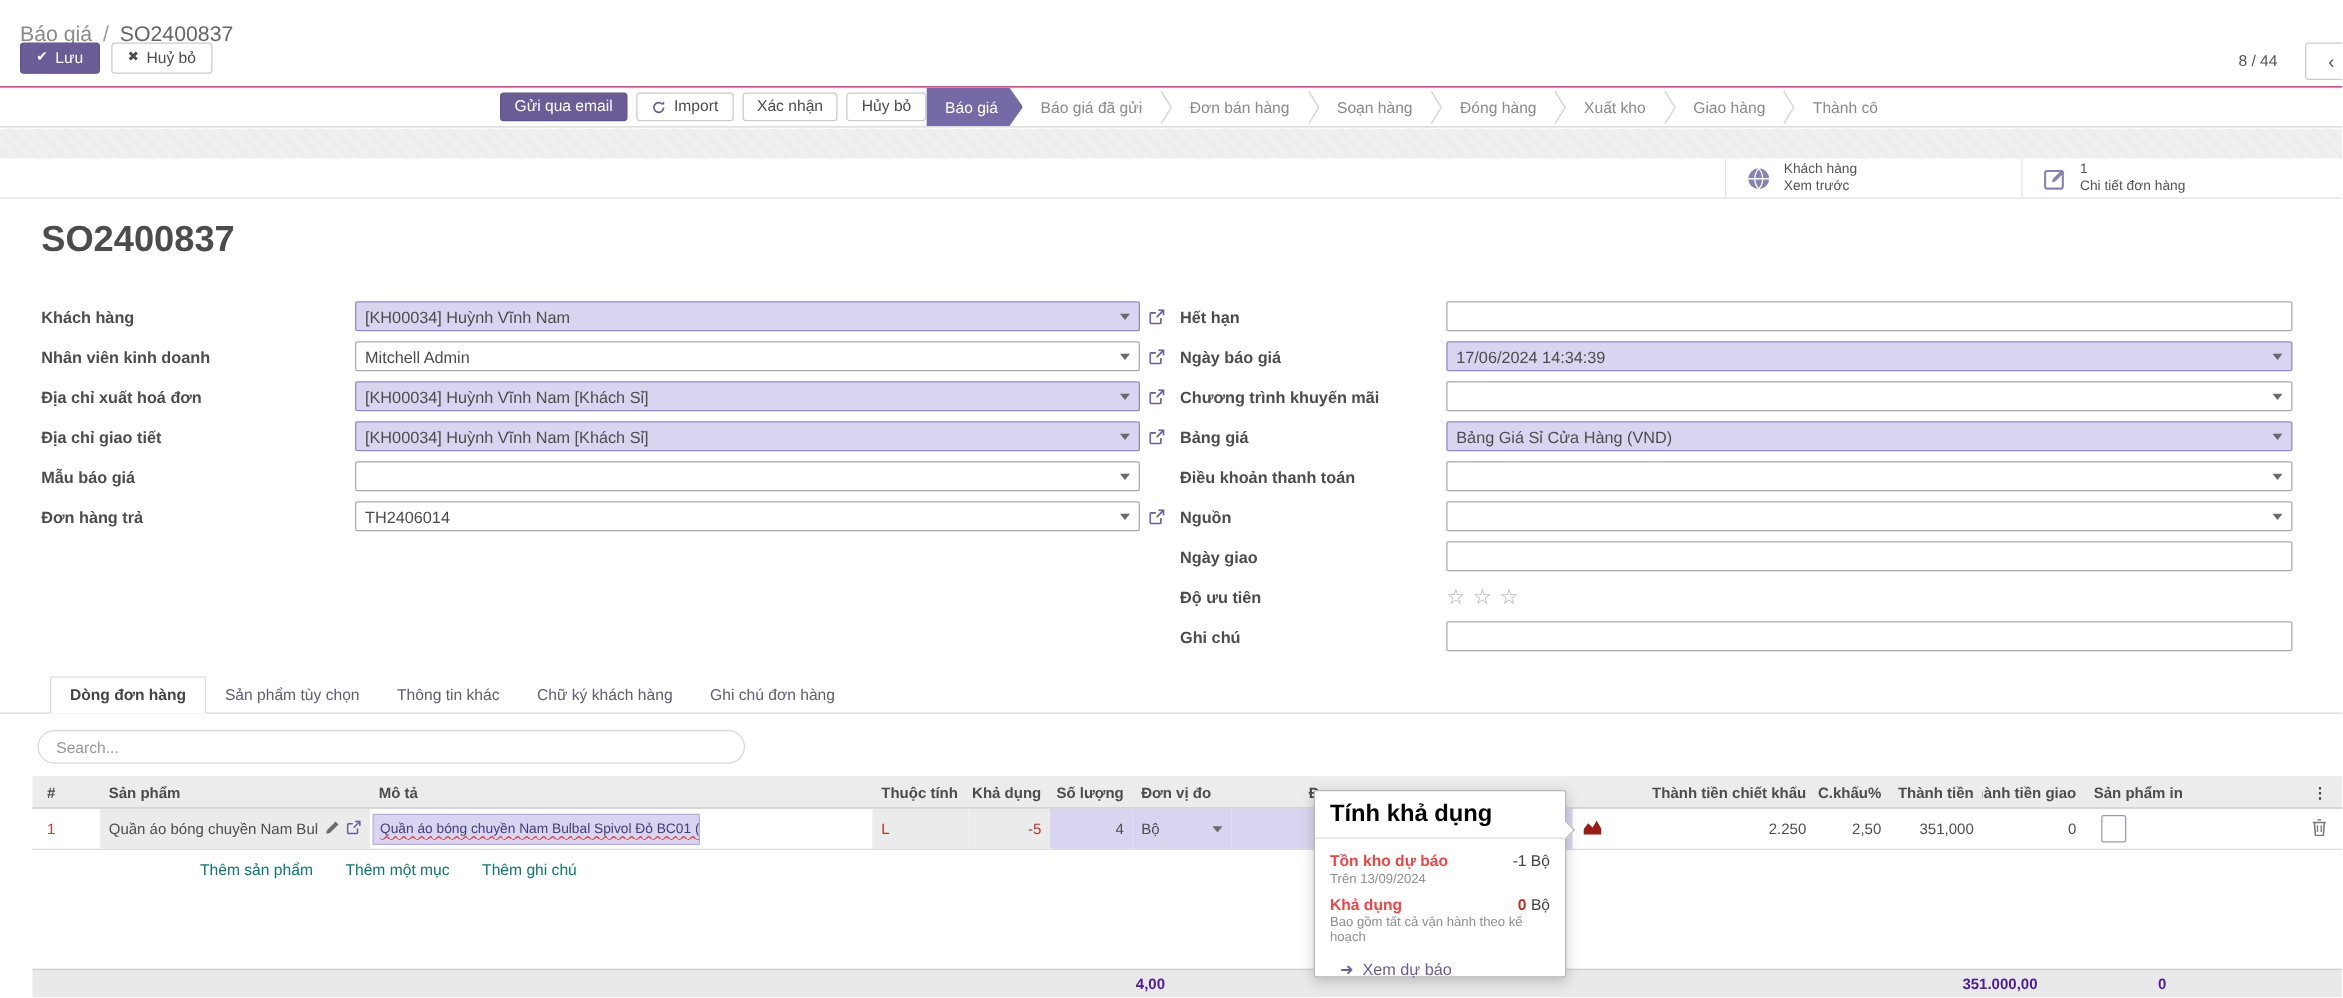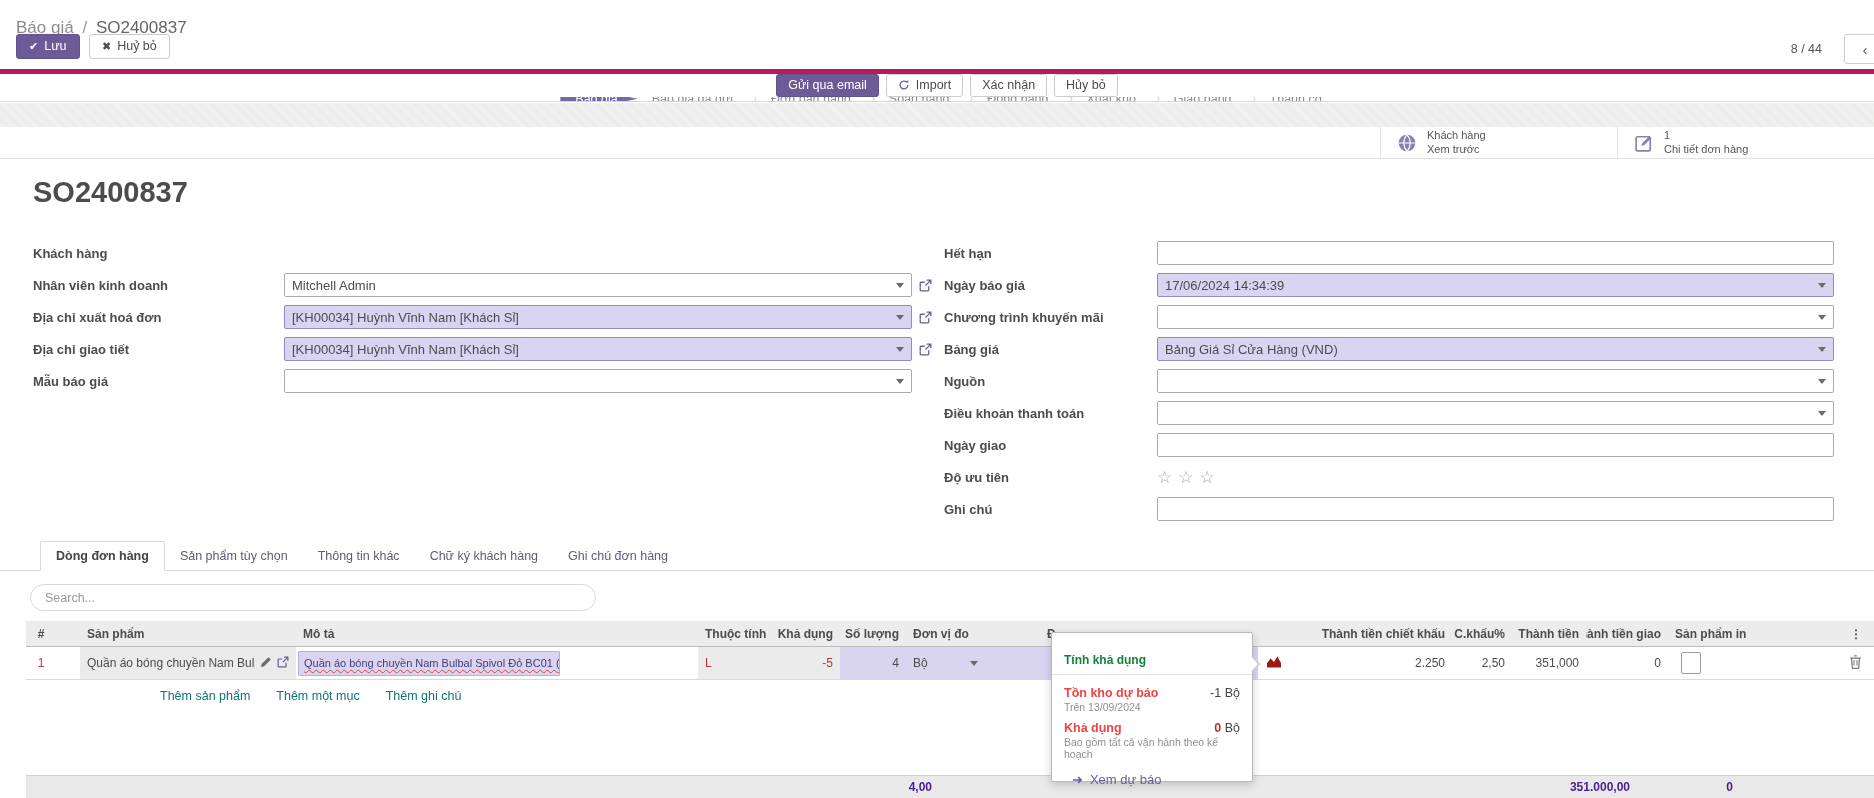"Gửi qua email" .statusbar { border-top: 5px solid #be185d -> 1px solid #be185d; flex-direction: column -> none }
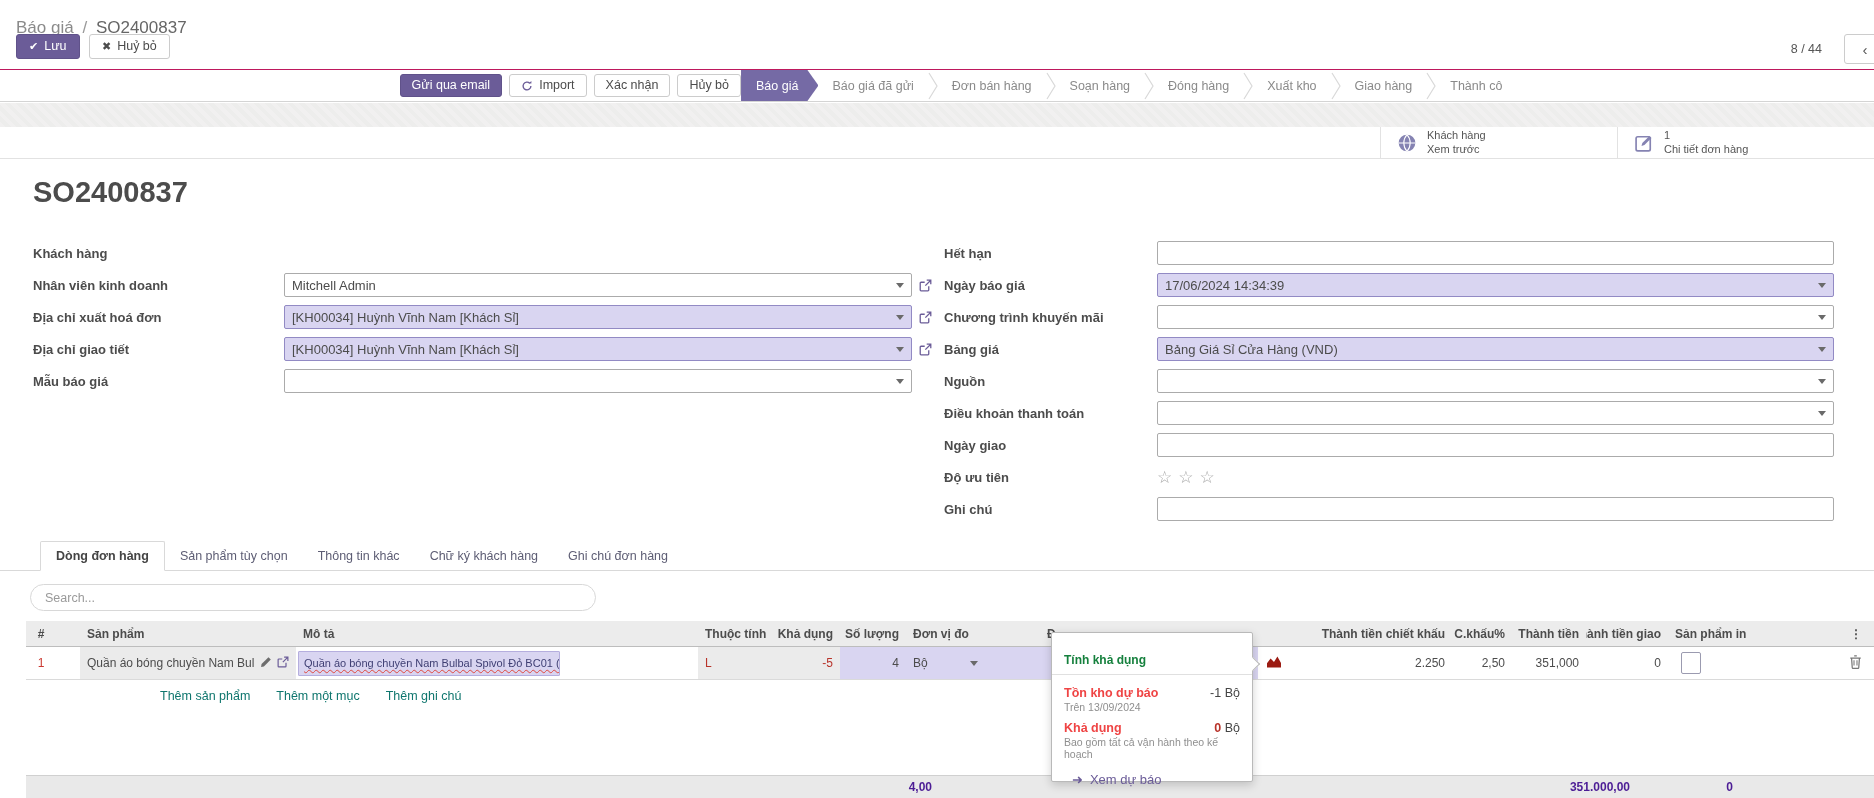"[KH00034] Huỳnh Vĩnh Nam" div.fwrap { html: none -> <div> <div> <span>[KH00034] Huỳnh Vĩnh Nam</span> <span></span> </div> <span> <svg> <path></path> </svg> </span> </div> }
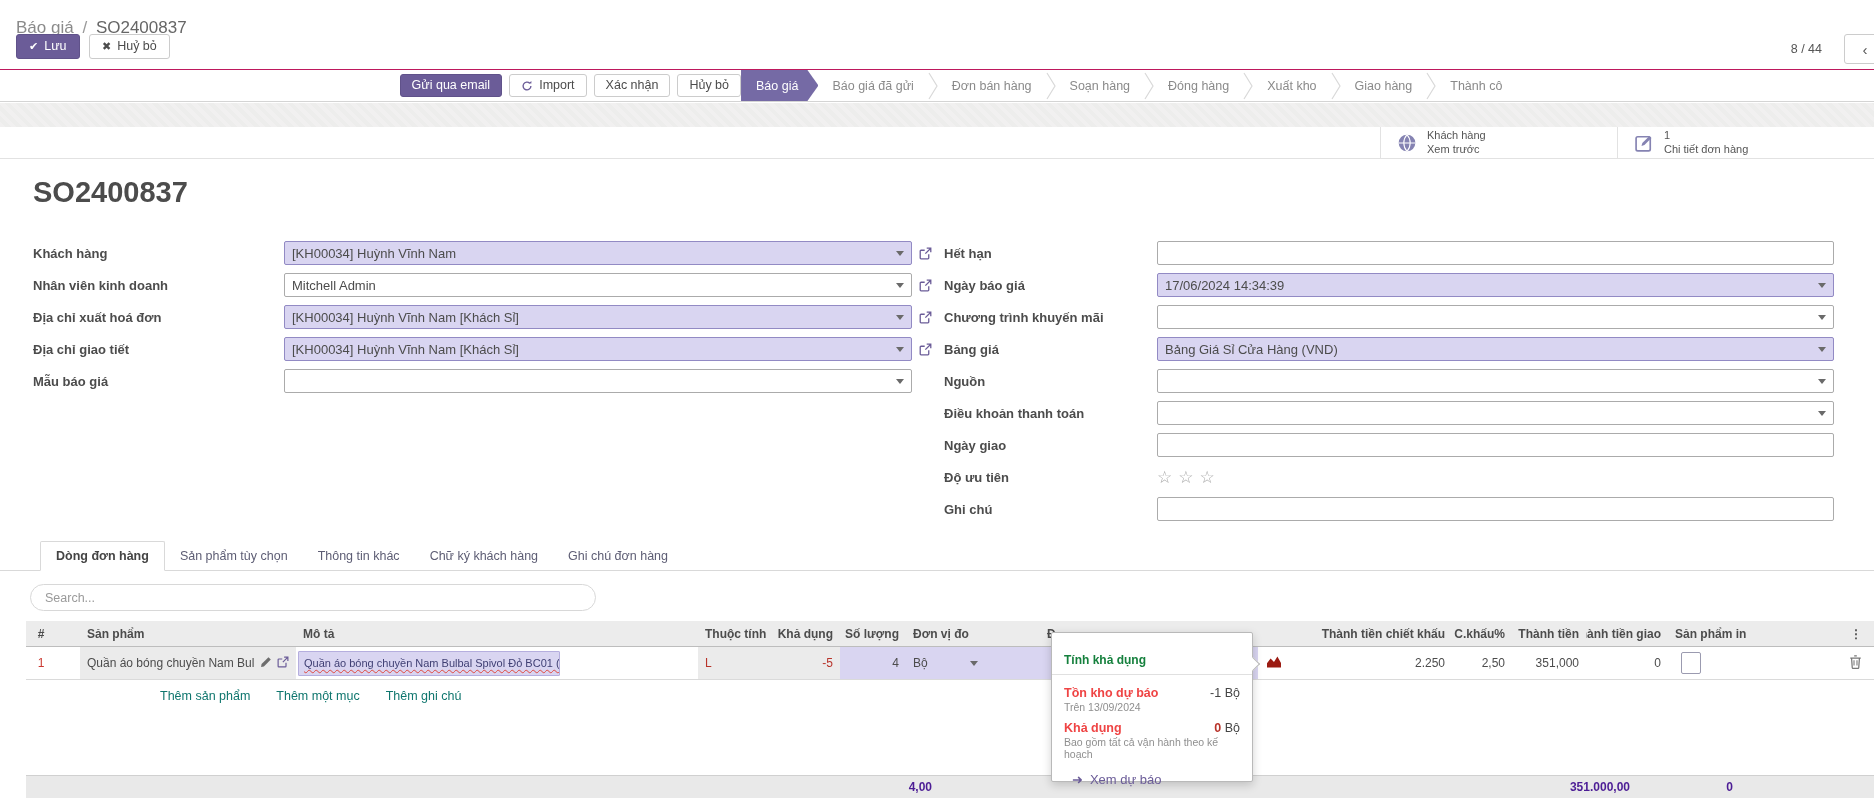"Đơn hàng trả" div.frow { html: none -> <div> <label>Đơn hàng trả</label> <div> <div> <span>TH2406014</span> <span></span> </div> <span> <svg> <path></path> </svg> </span> </div> </div> }
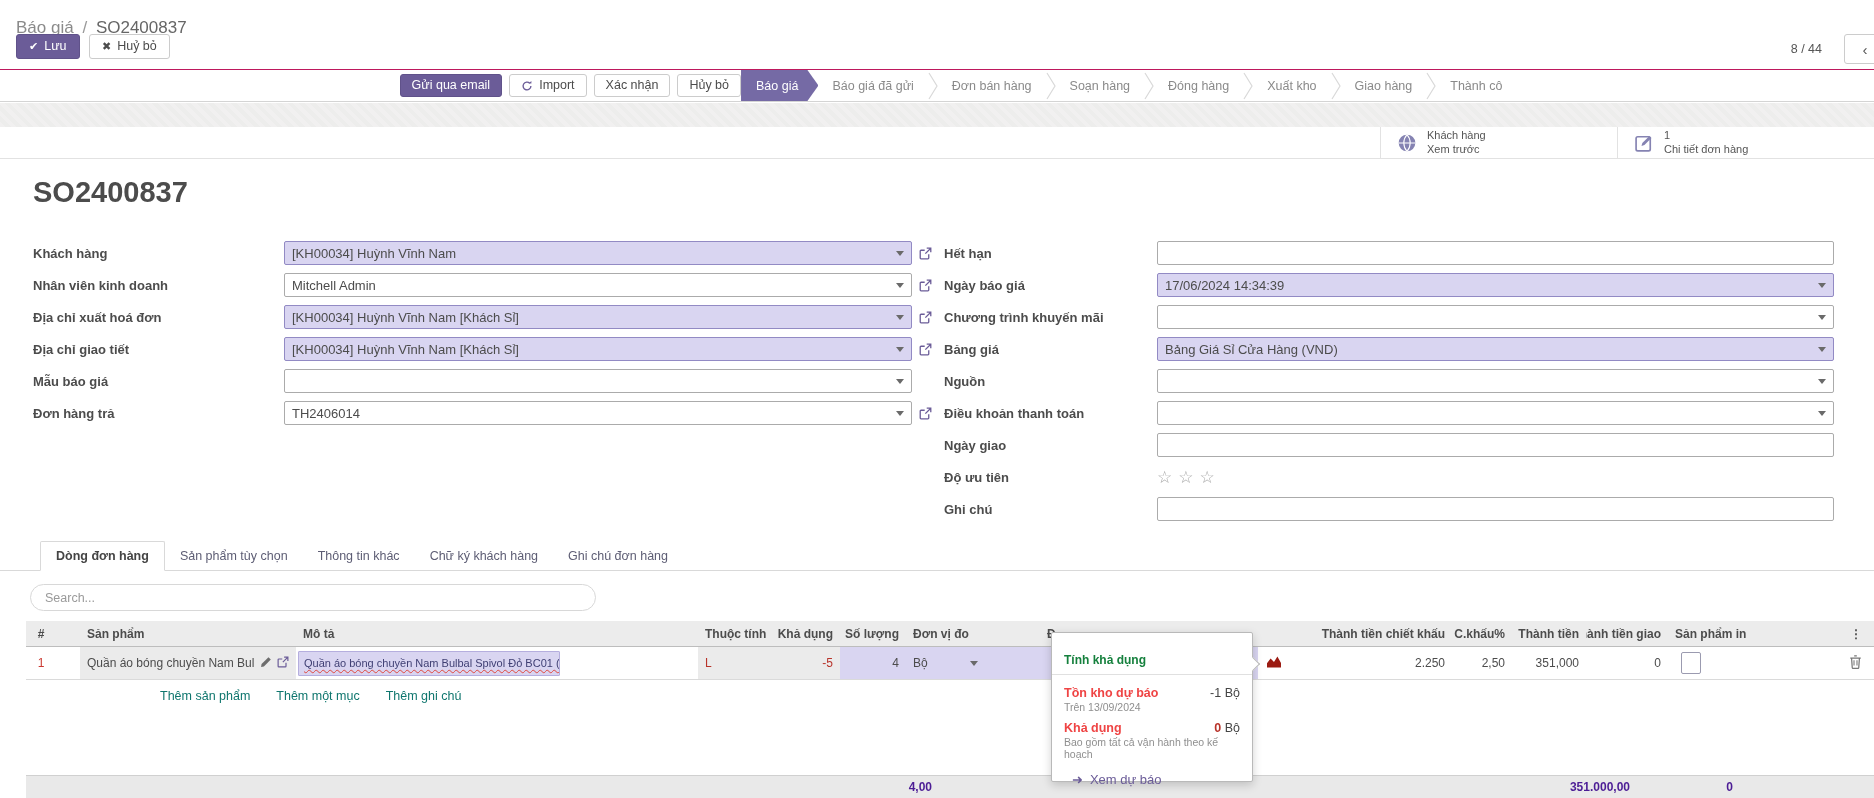"Nguồn" div.frow { order: before "Điều khoản thanh toán" -> after "Điều khoản thanh toán" }
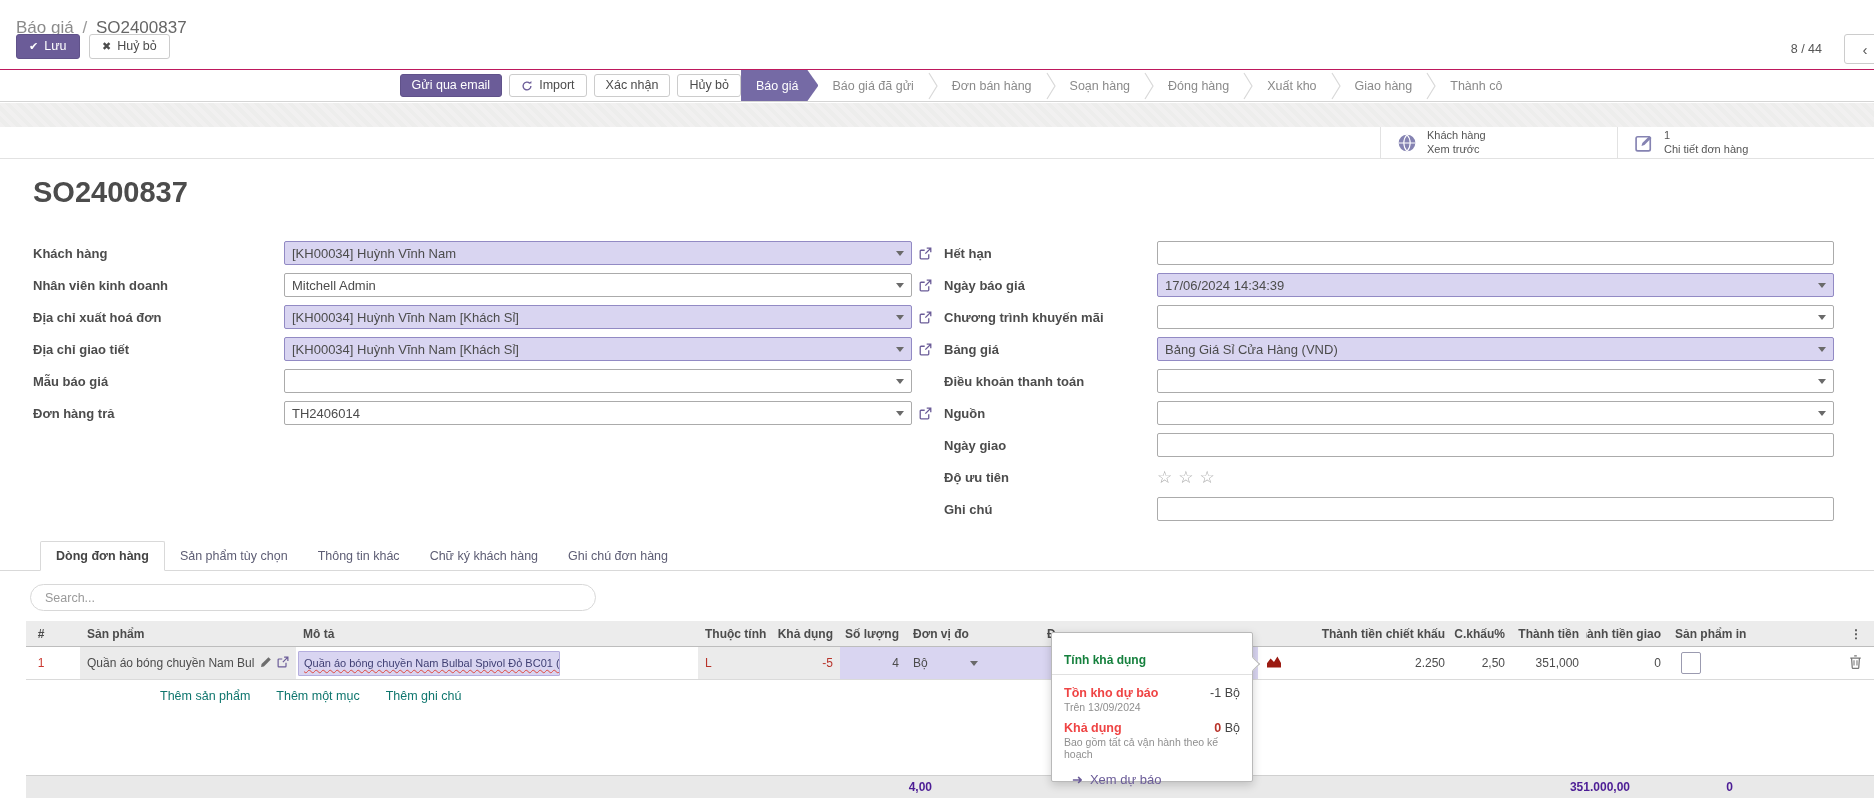"Tính khả dụng" .pop-title { color: #15803d -> #000000; font-size: 12px -> 19px; padding: 20px 12px 7px -> 8px 12px 7px }
